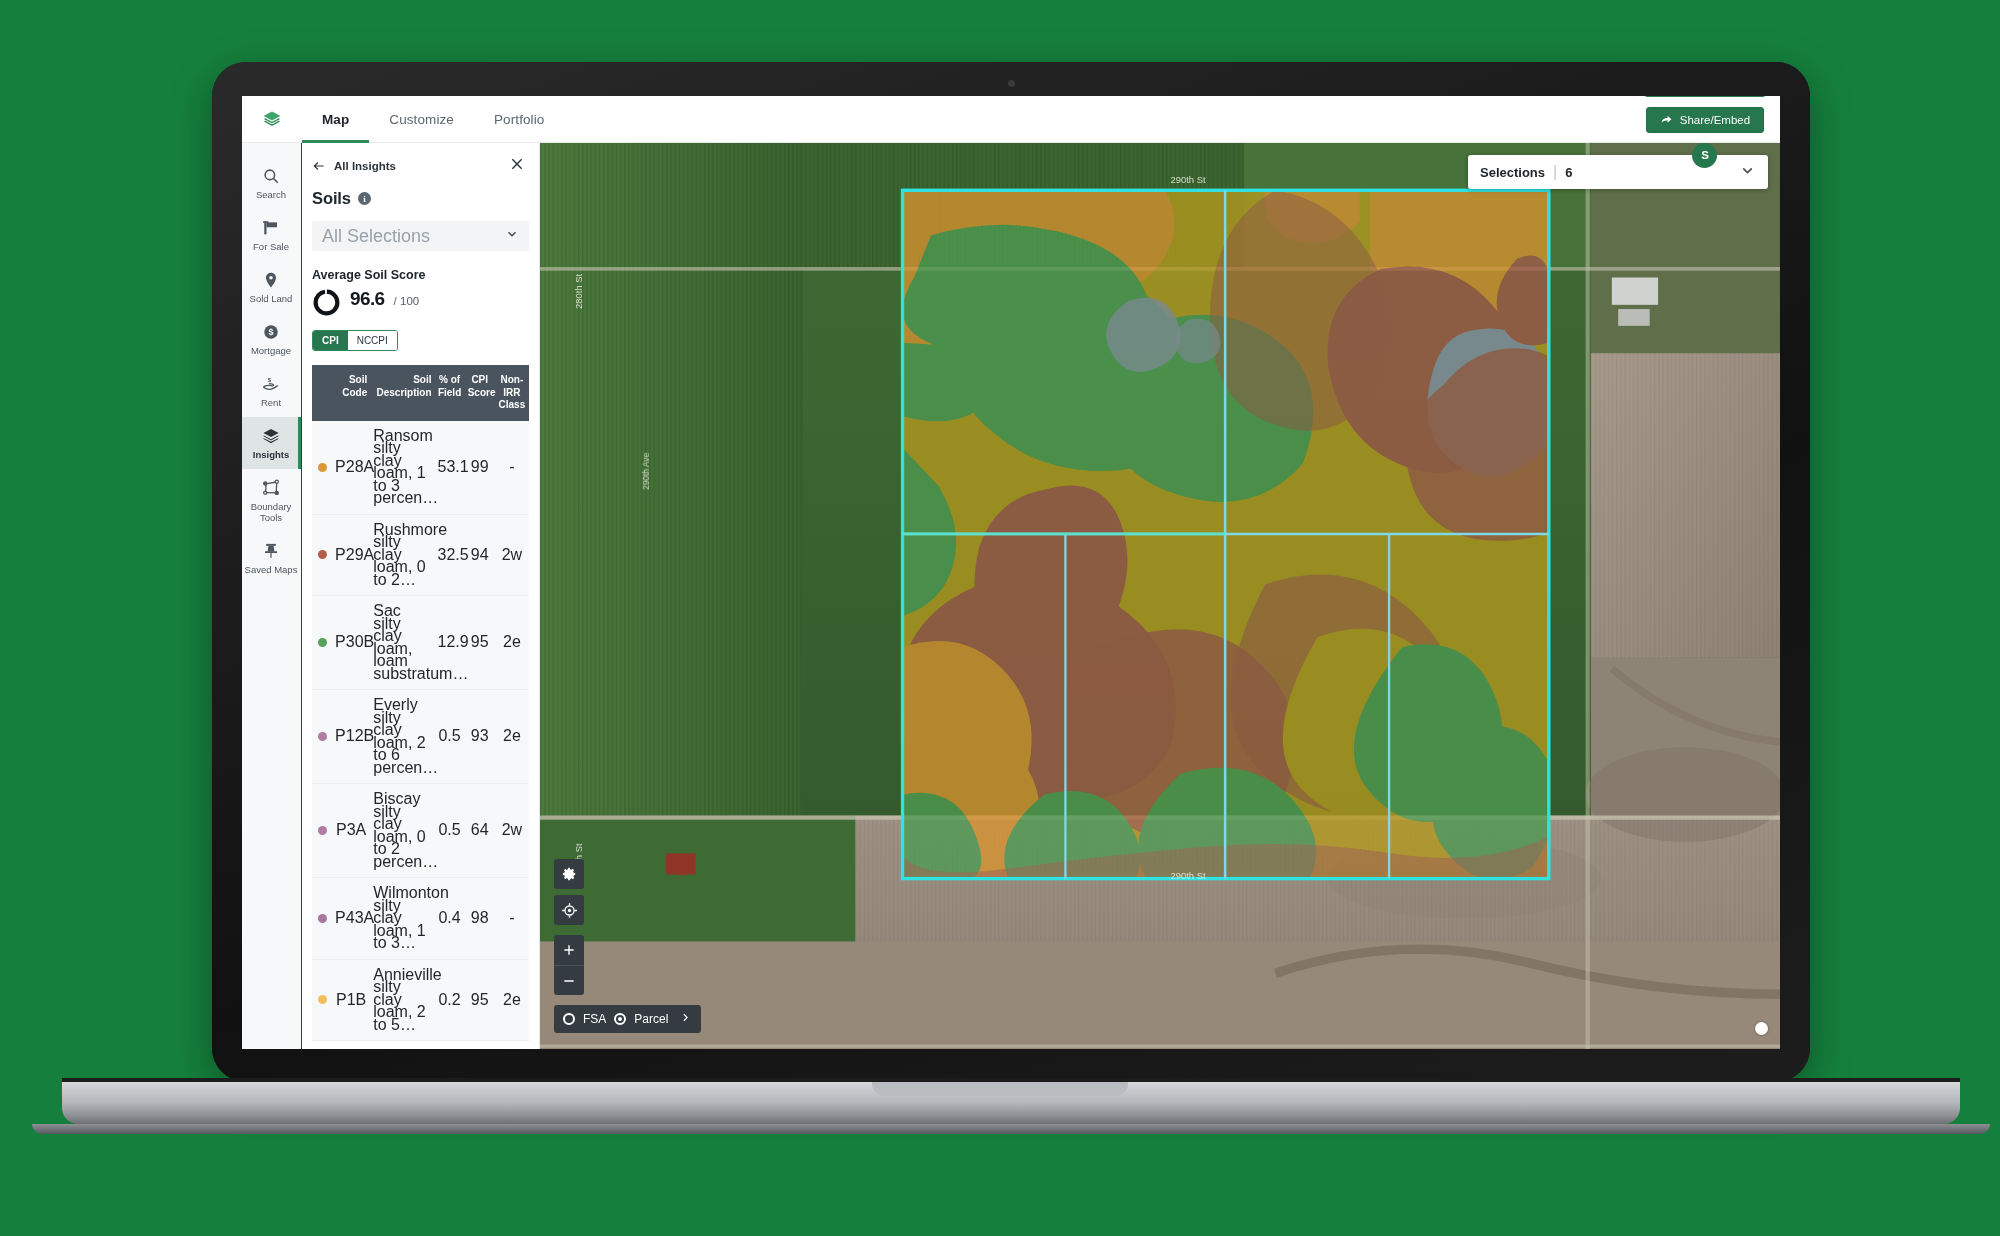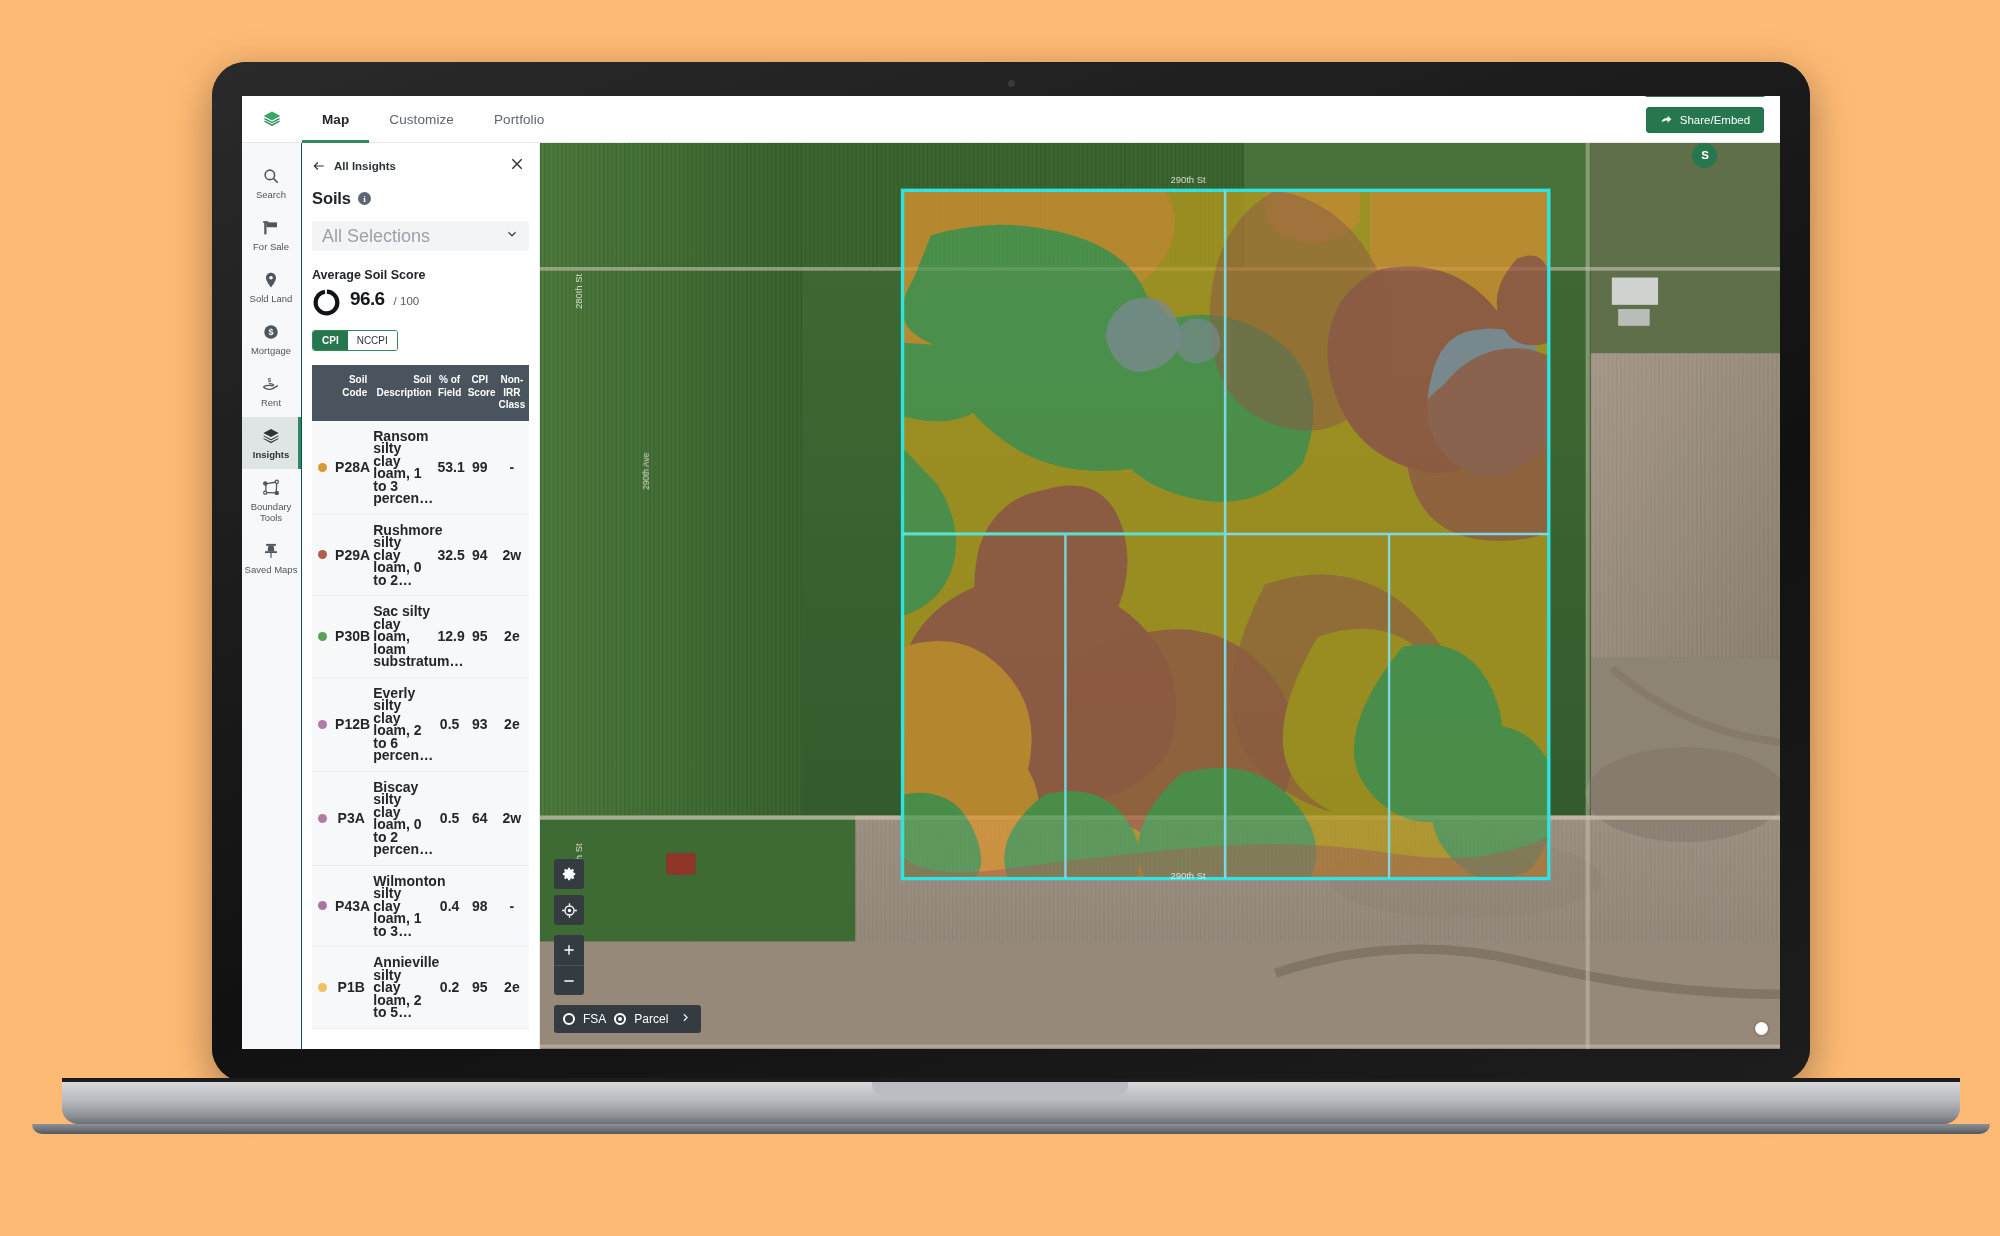"Map" #stage { background: #fdba74 -> #15803d }
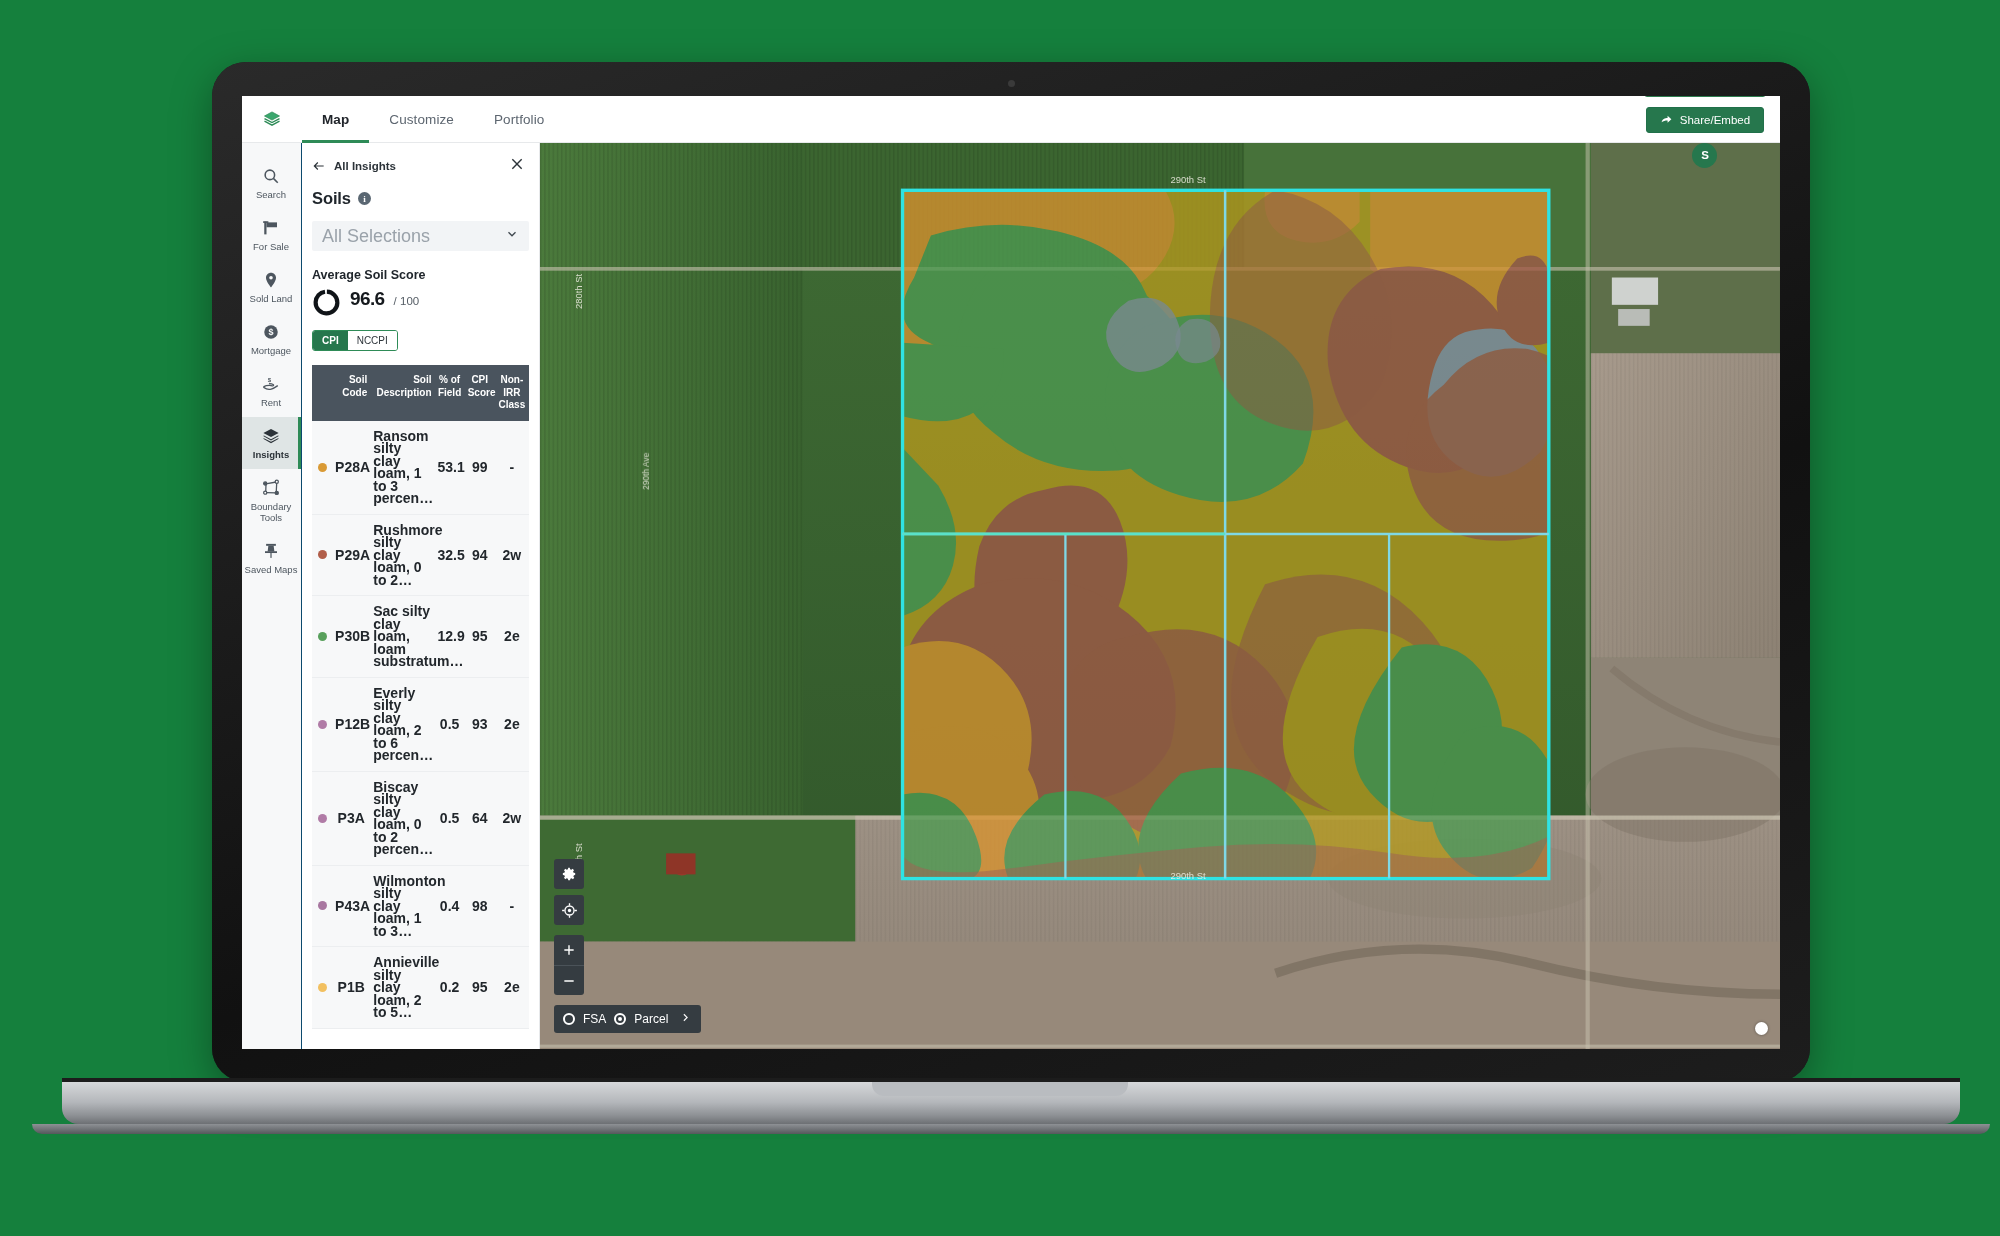"Selections" div.selections { html: none -> <div> <span>Selections</span> <span>|</span> <span>6</span> <span> <svg> <path></path> </svg> </span> </div> }
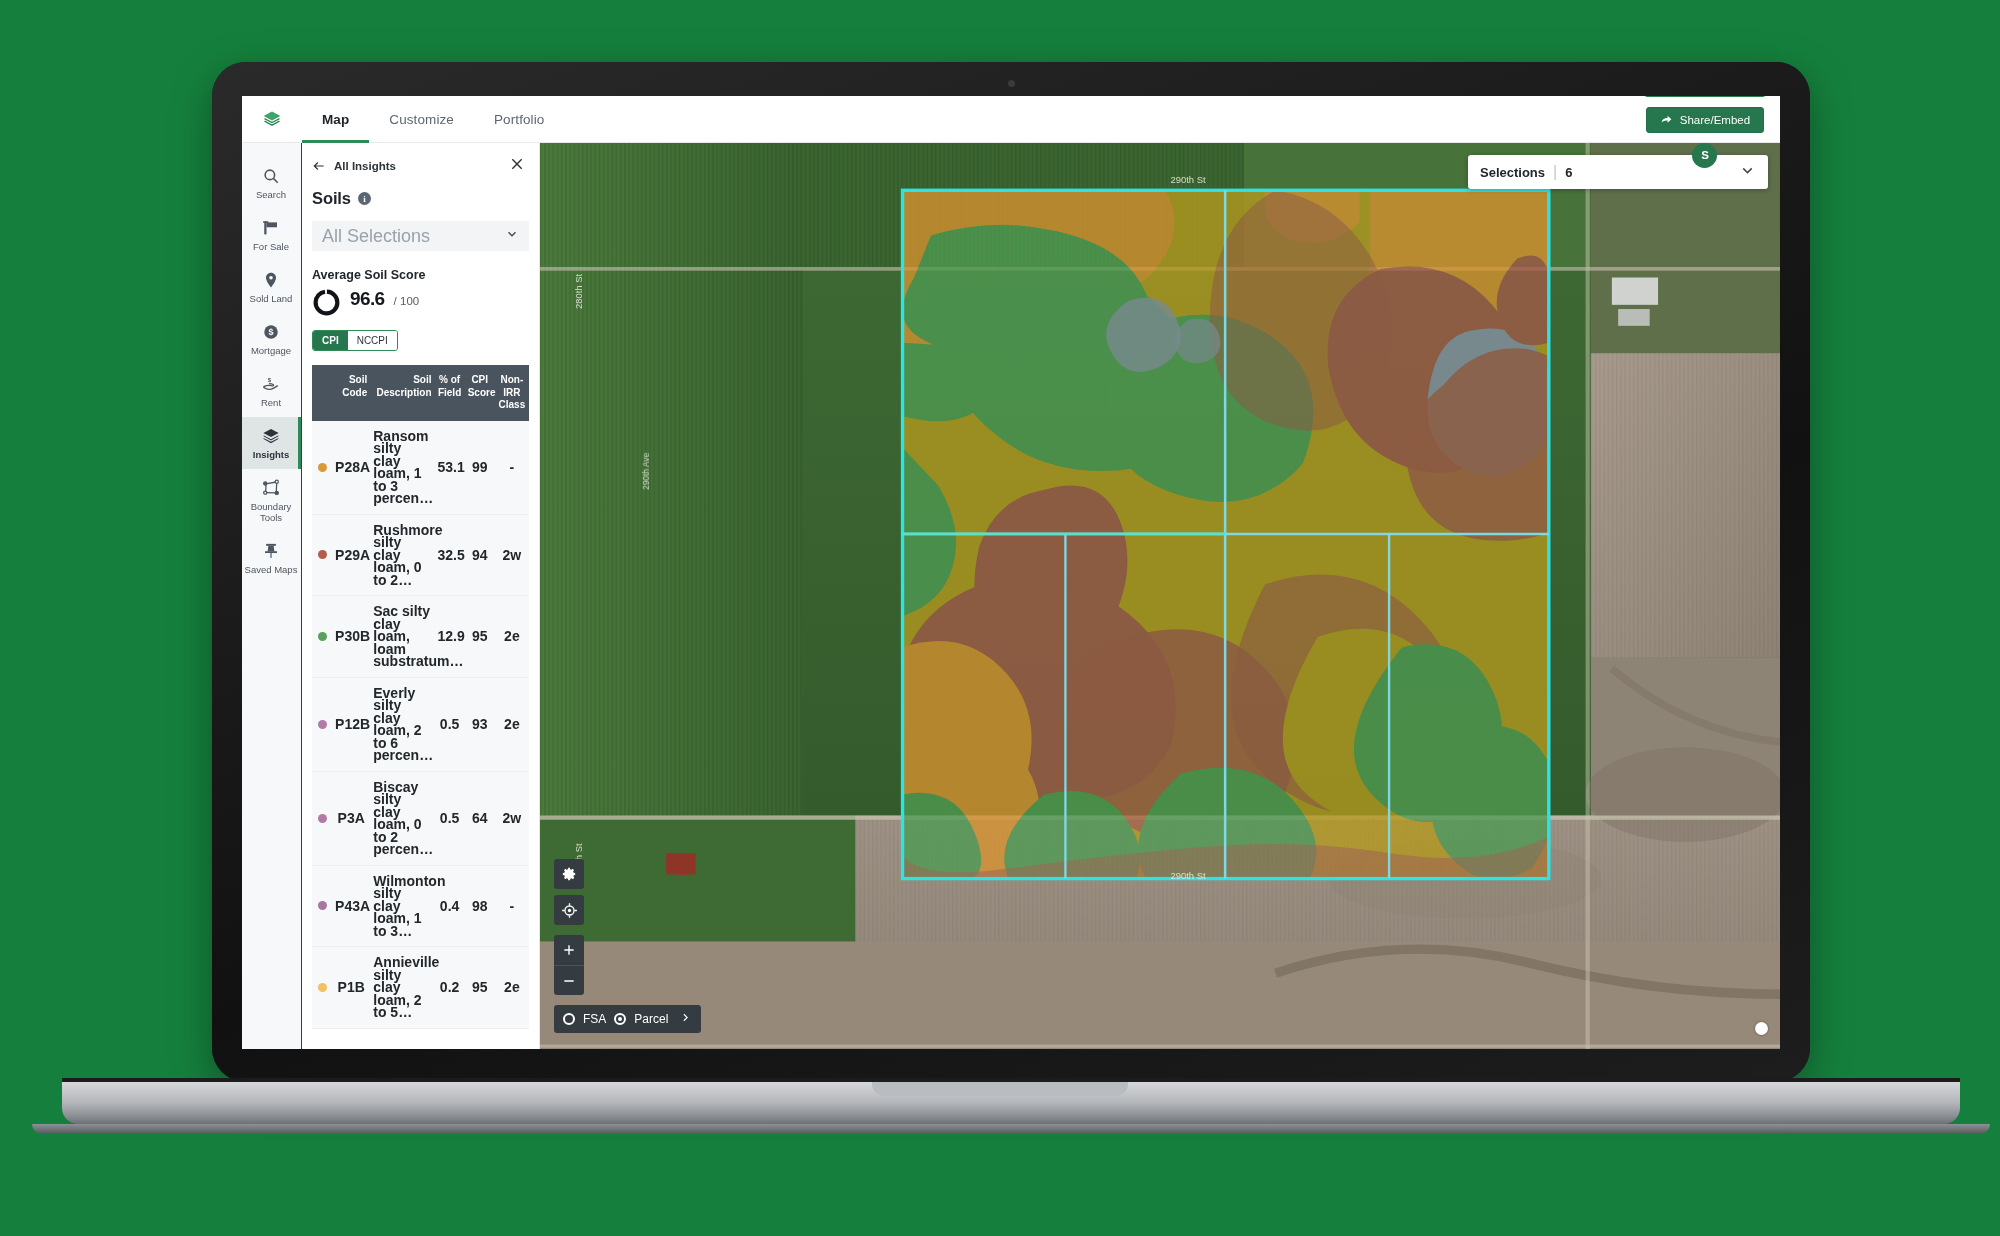"Ransom silty clay loam, 1" table.soils tbody td { font-size: 14px -> 16px; font-weight: bold -> none }
